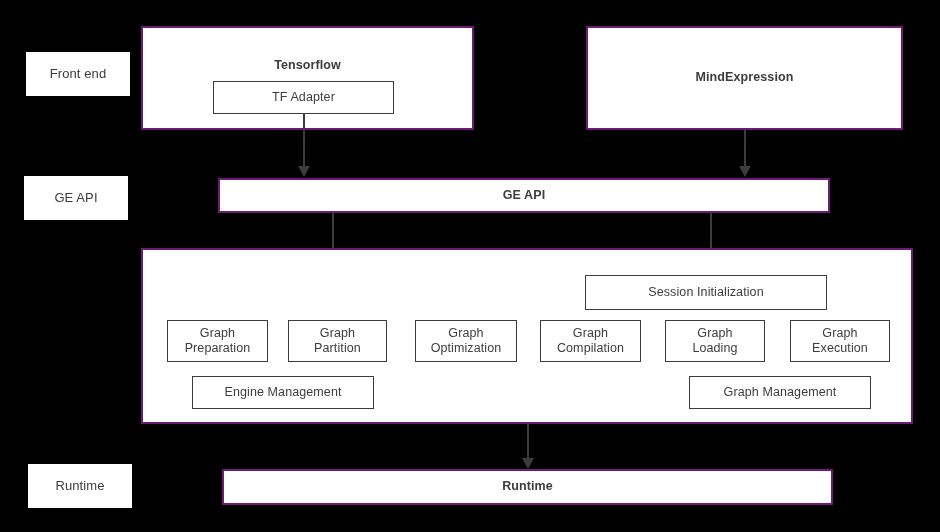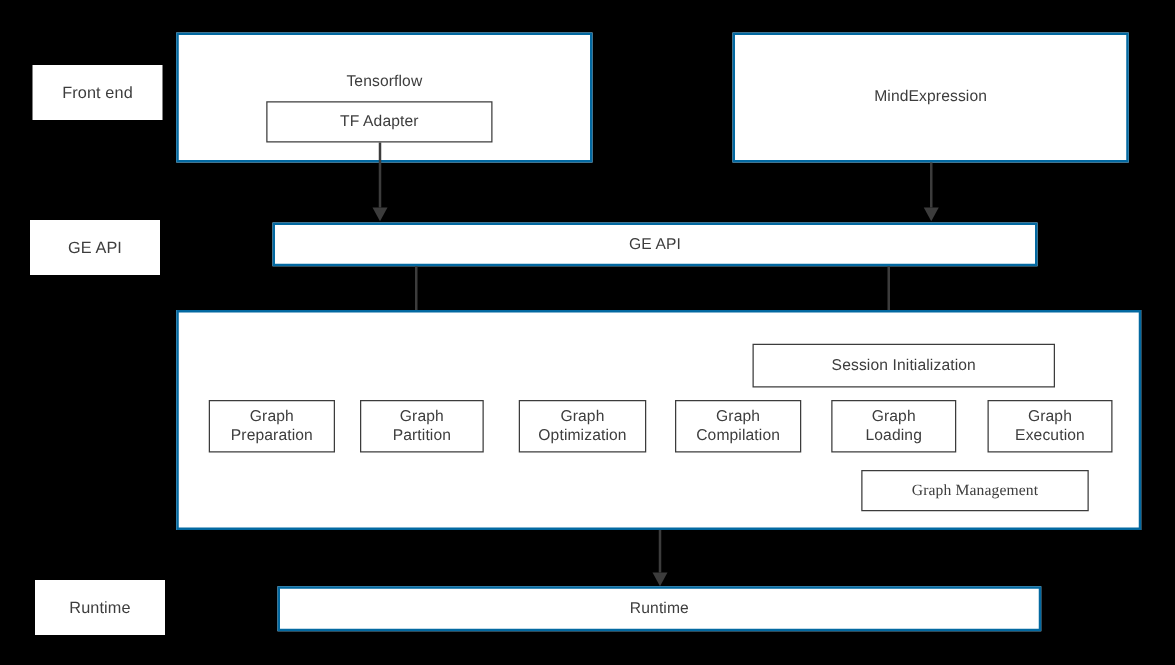"Tensorflow" .bordered { border: 2px solid #0369a1 -> 2px solid #701a75; font-weight: none -> bold }
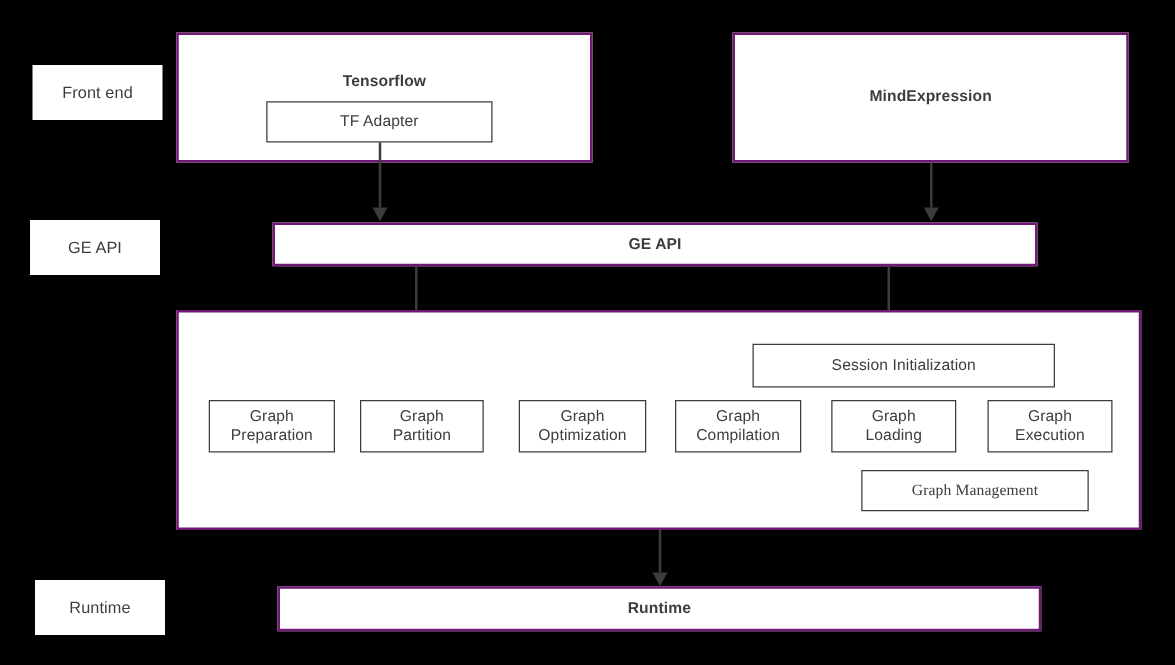"Session Initialization" div.node { left: 602px -> 585px }
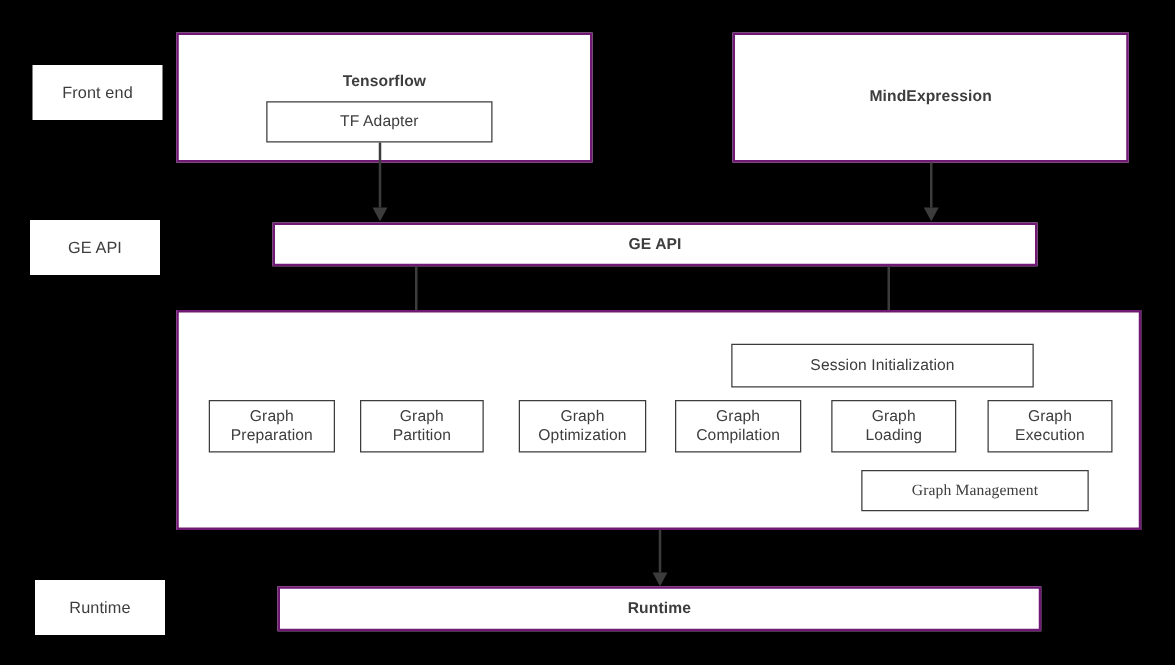"Engine Management" div.node { html: none -> <div>Engine Management</div> }
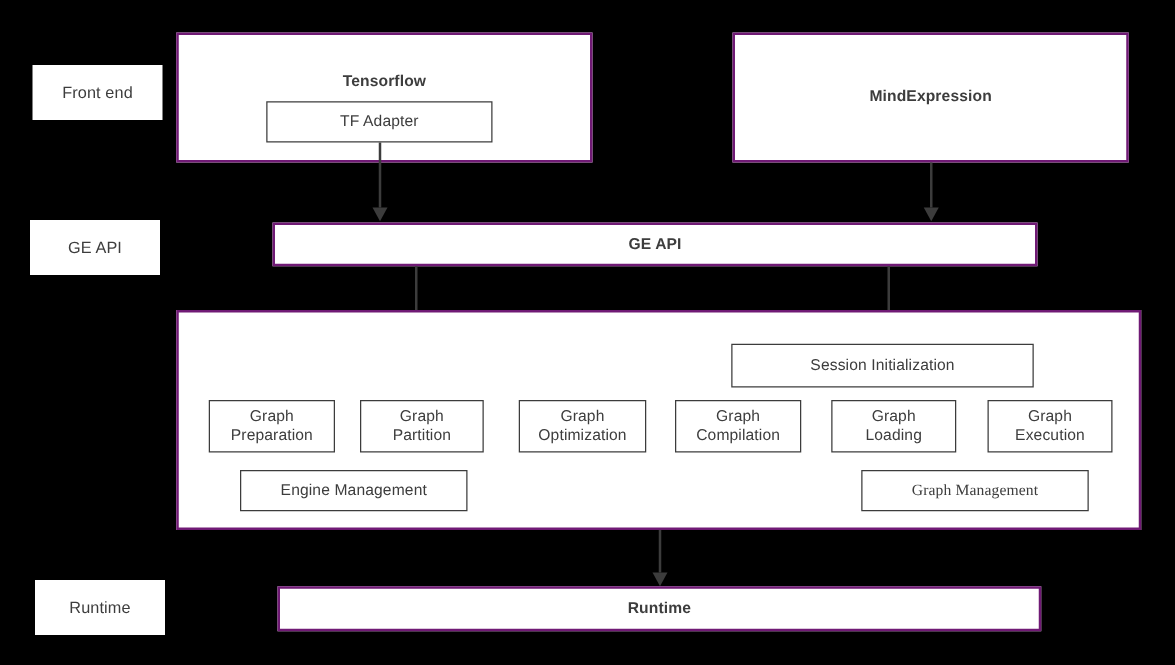"Graph Management" div.node { font-family: Liberation Serif, serif -> none }
